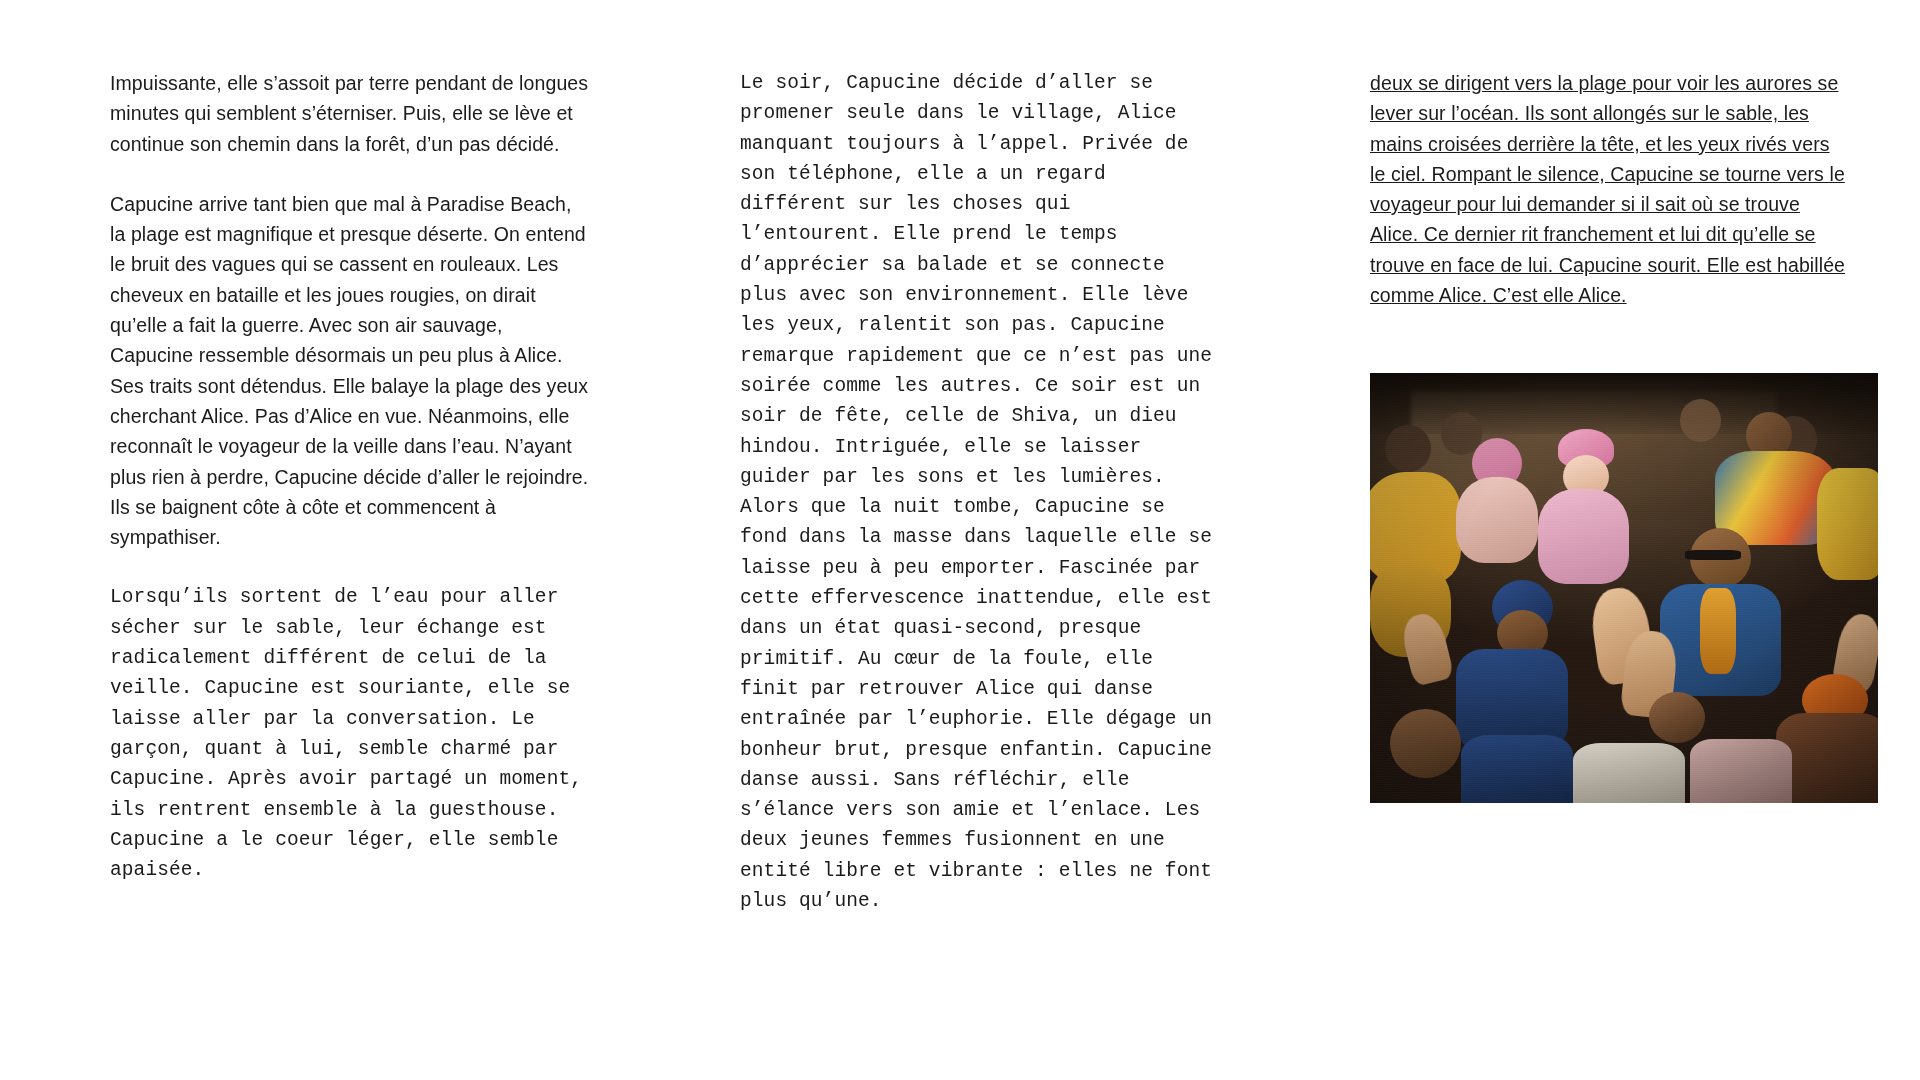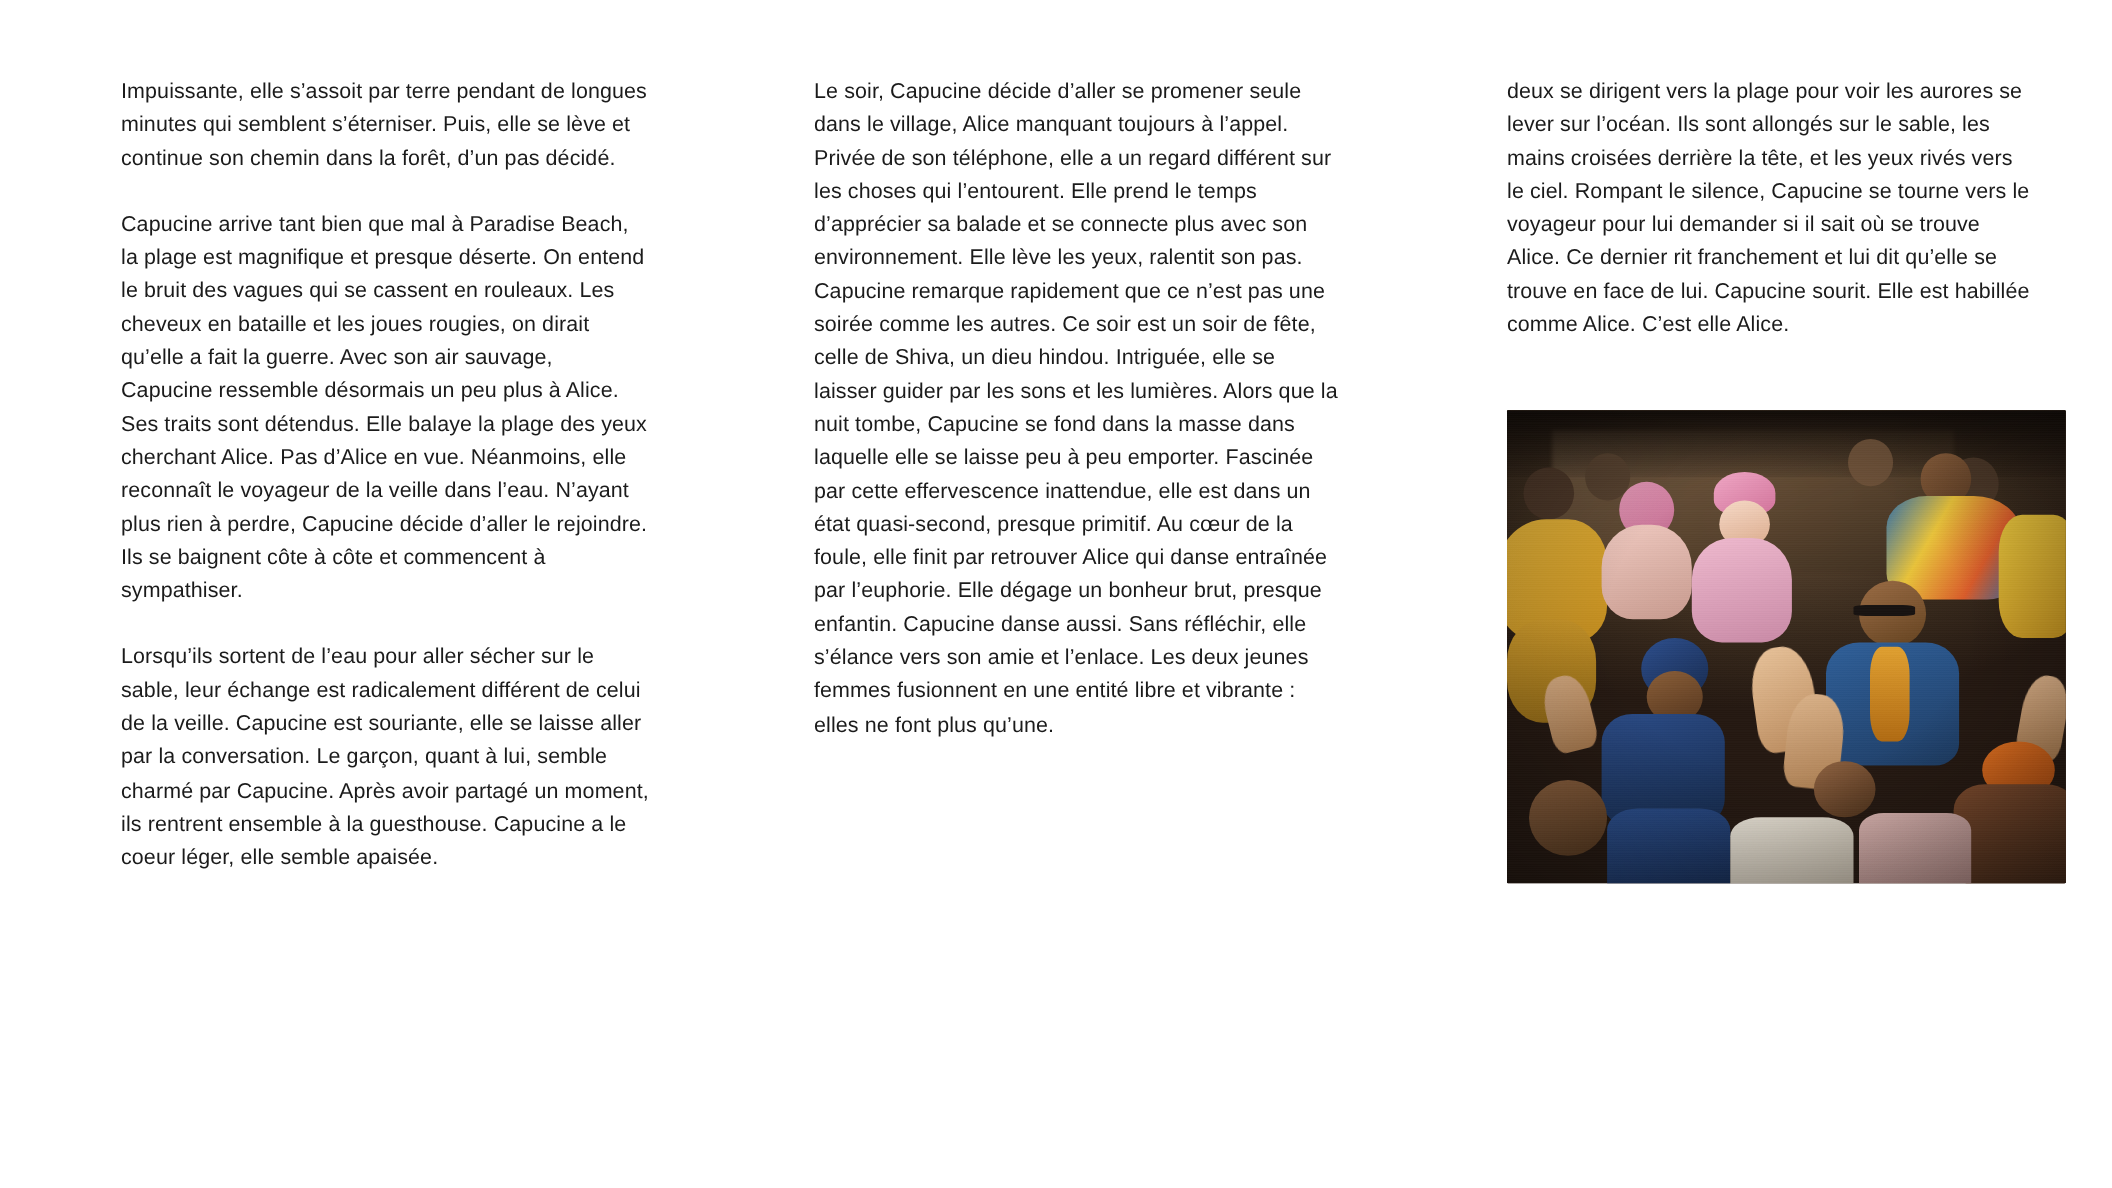"deux se dirigent vers la" .col:last-child { text-decoration: none -> underline }
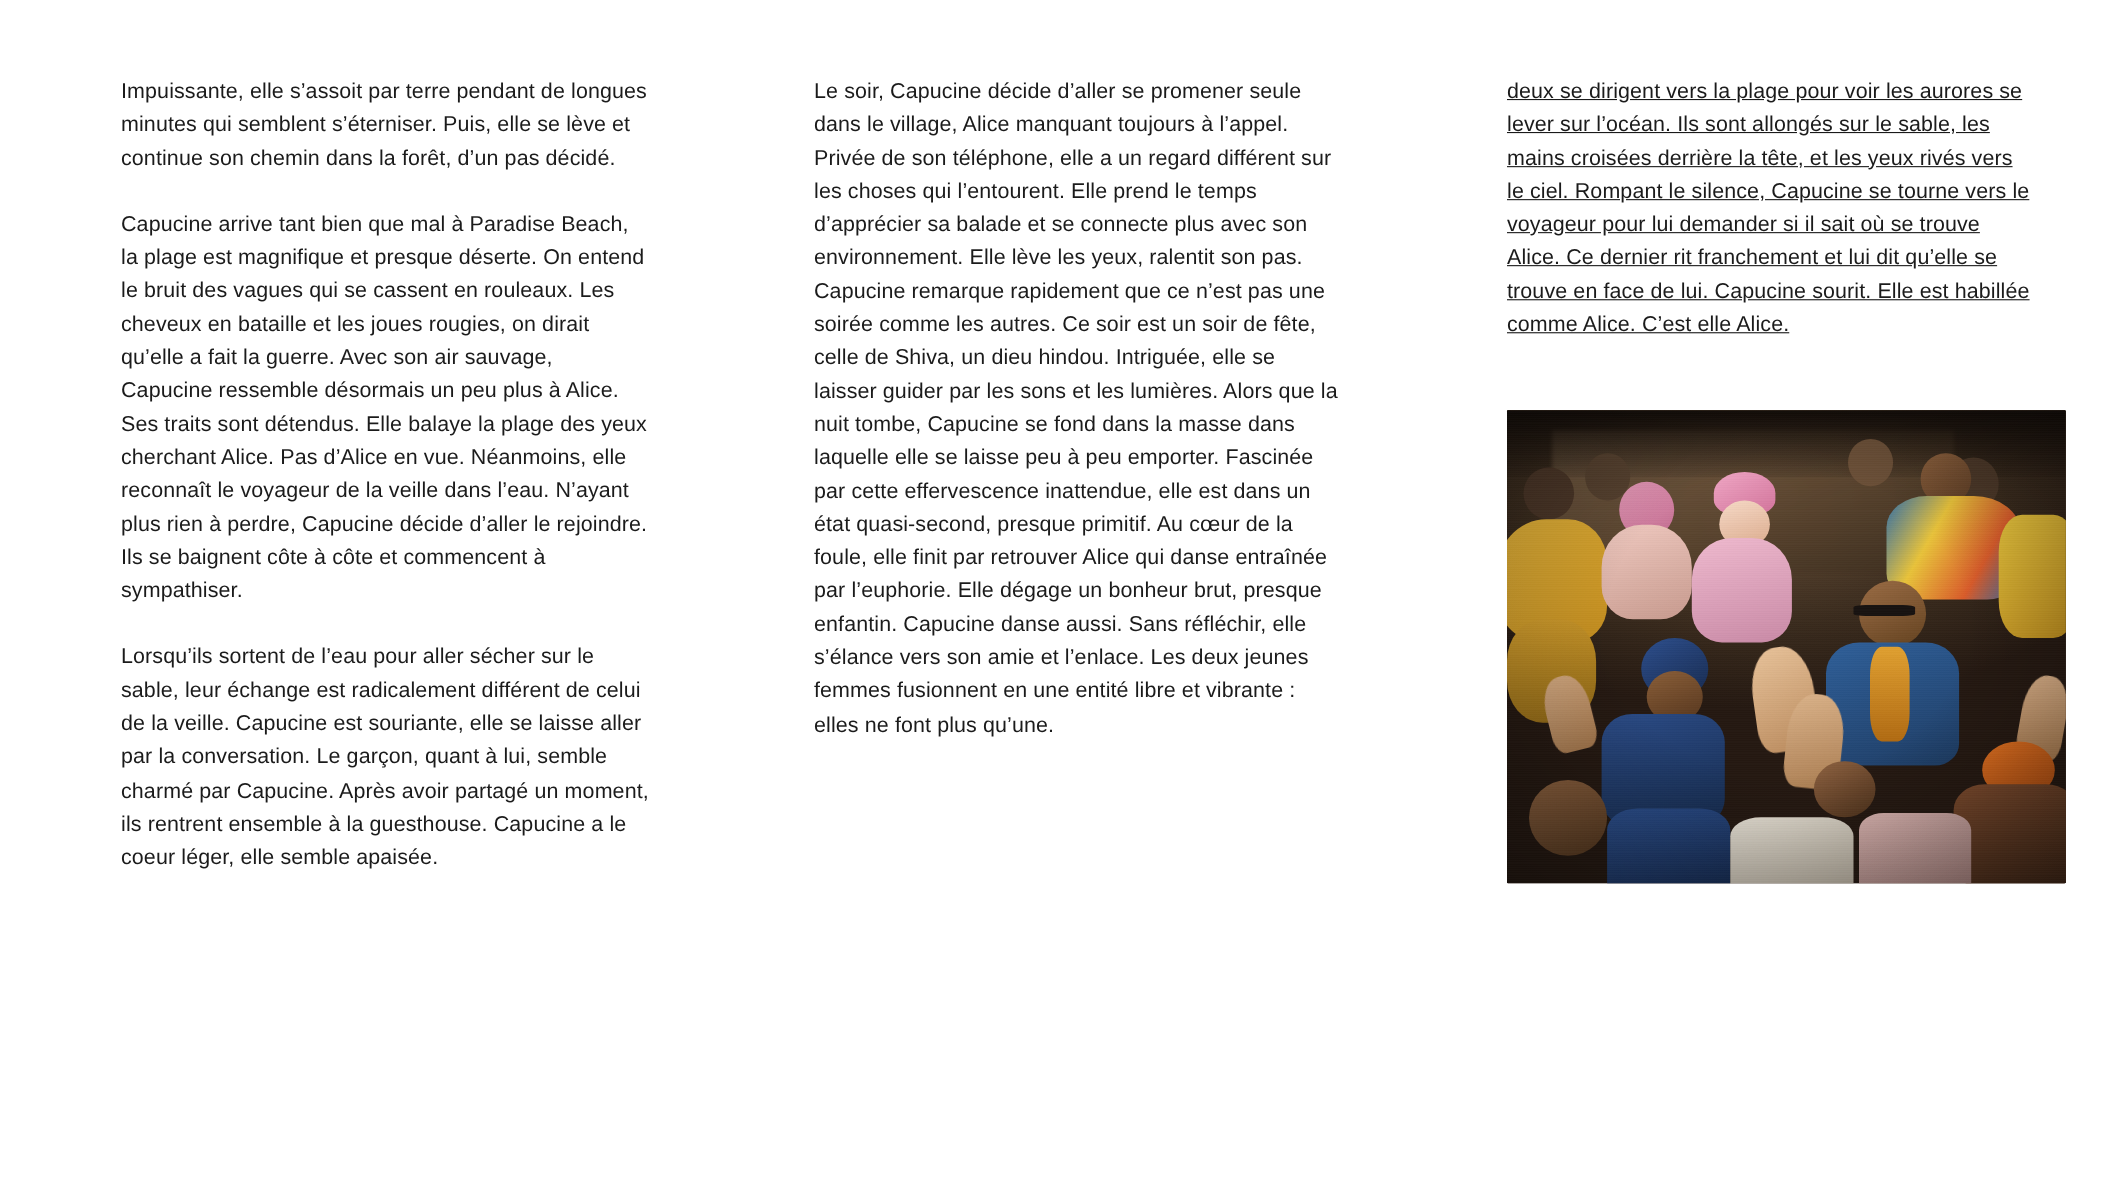"Lorsqu’ils sortent de l’eau pour" p.para:last-child { font-family: none -> Liberation Mono, monospace }
